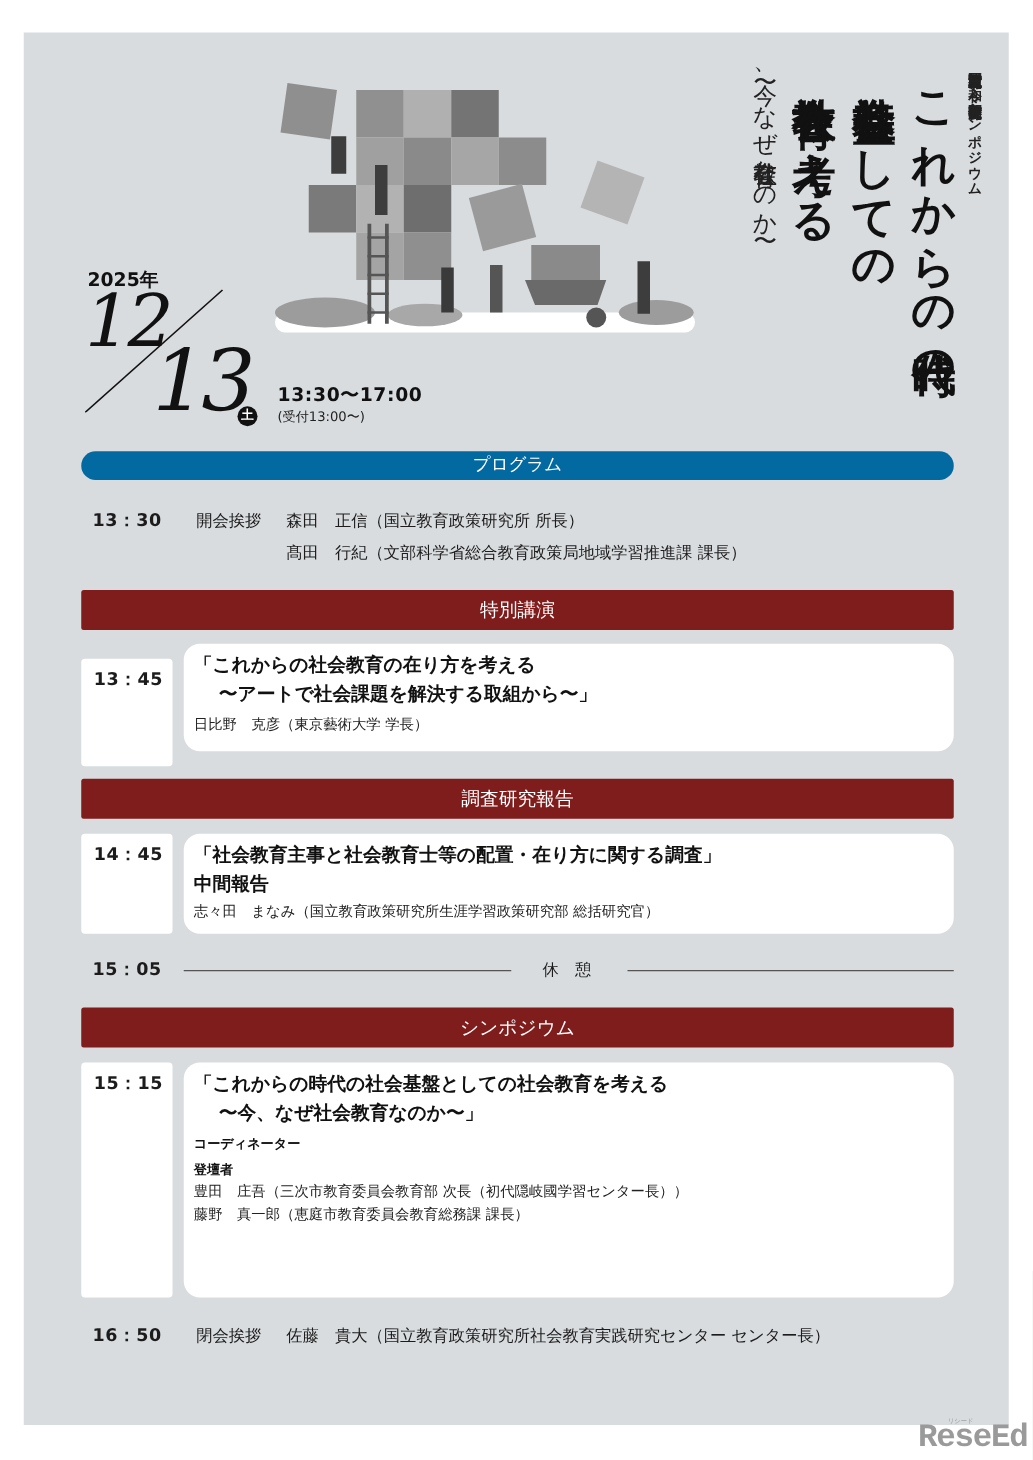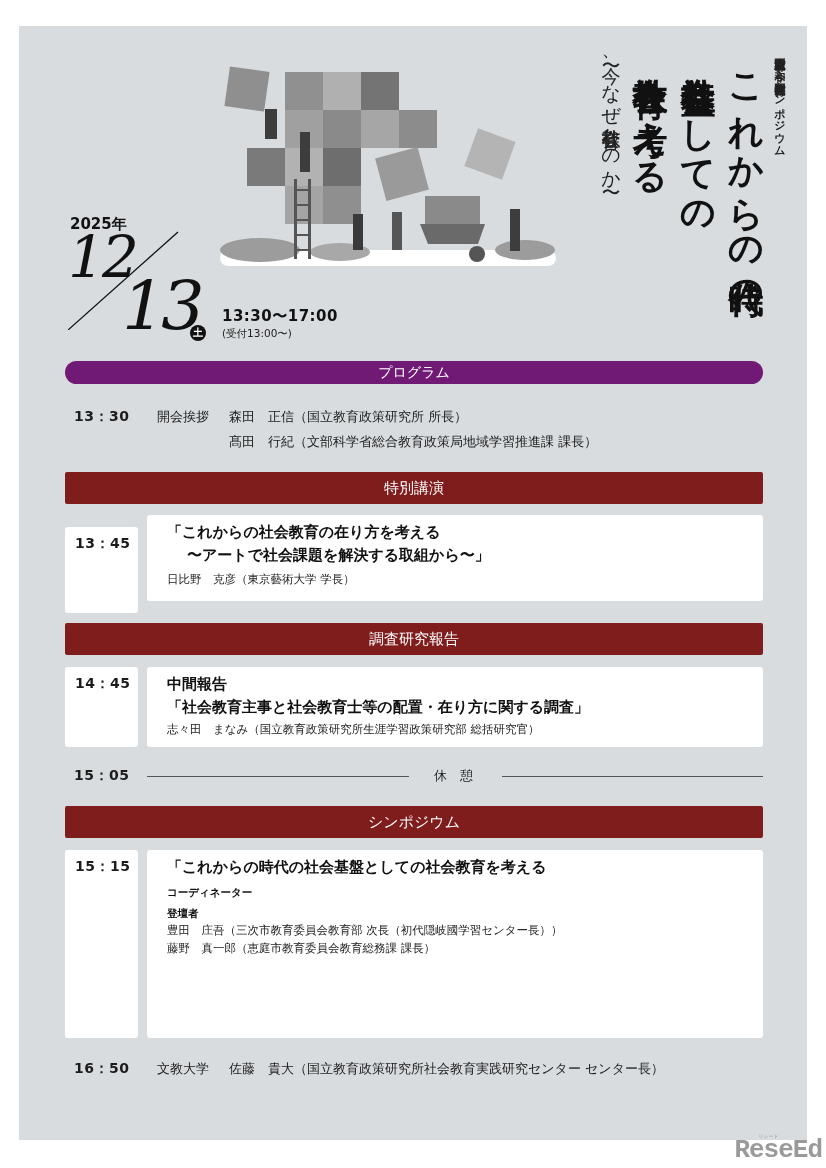"プログラム" .pill { background: #701a75 -> #0369a1 }
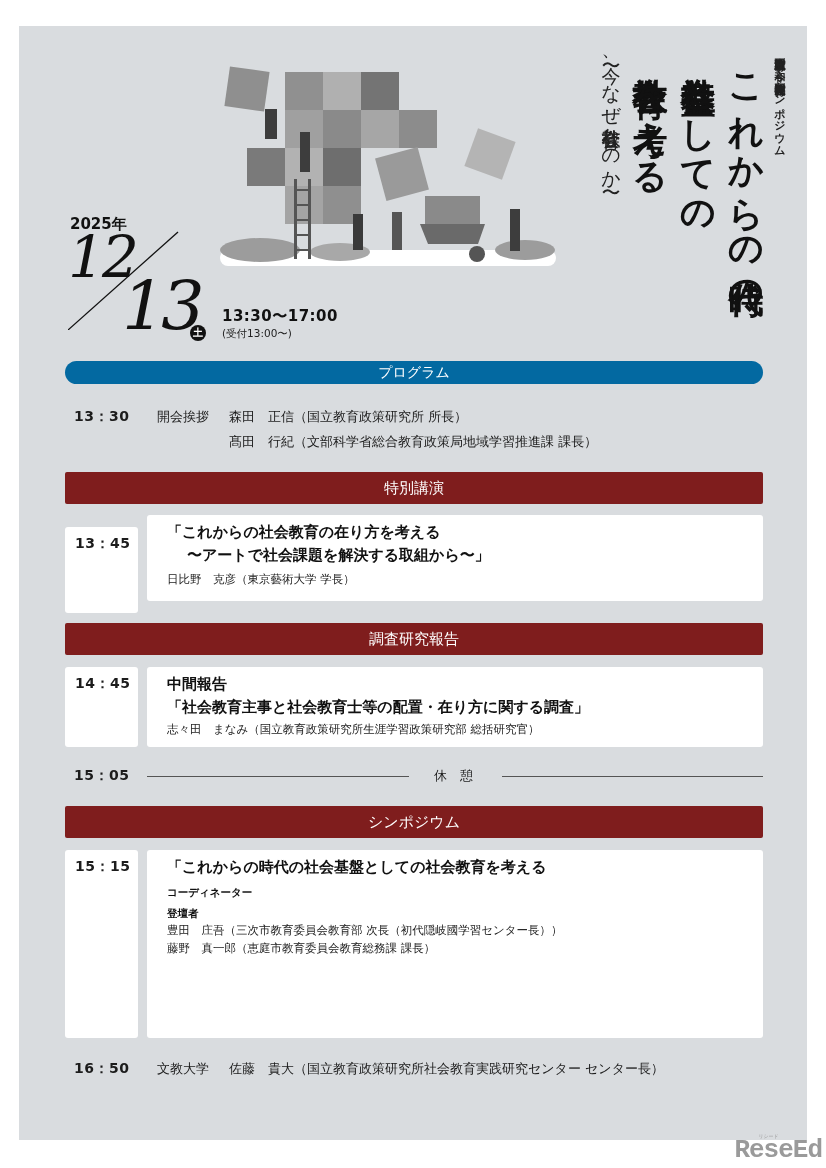"「これからの社会教育の在り方を考える" .cbox { border-radius: 3px -> 13px; padding: 6px 10px 0 20px -> 6px 10px 0 8px }
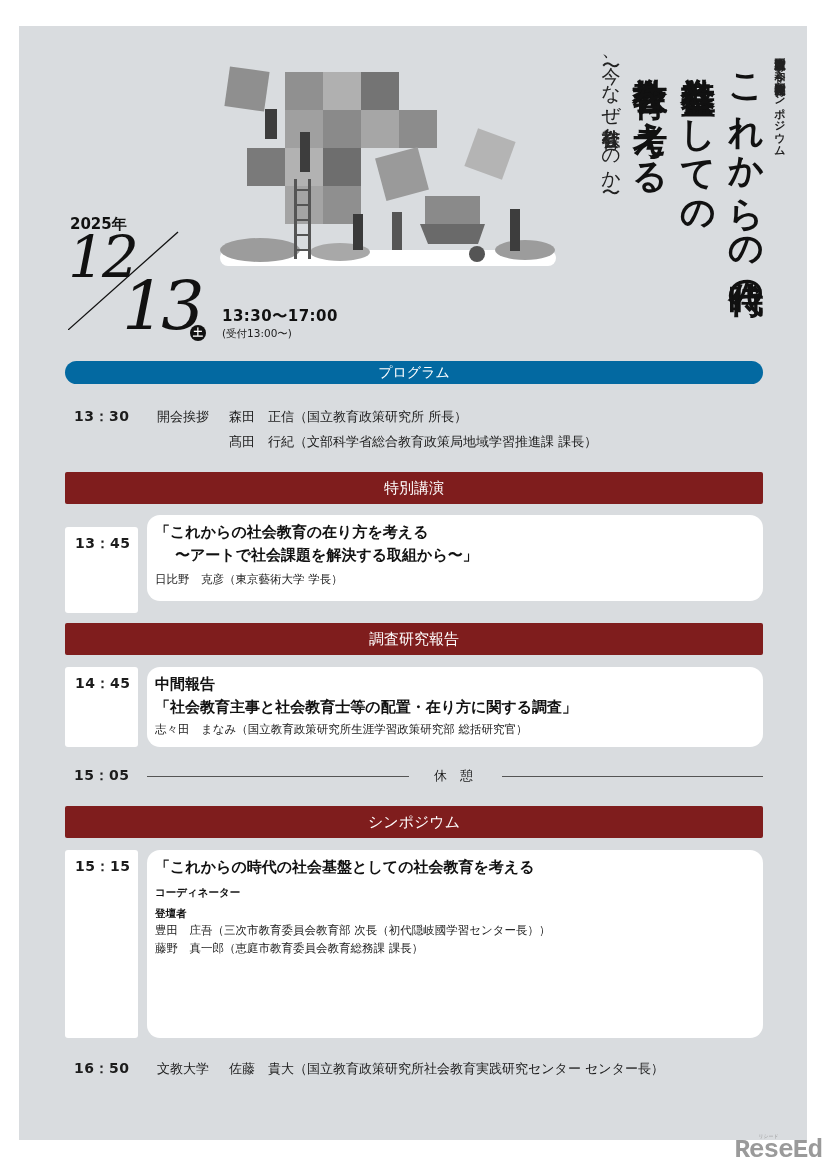"中間報告" div.ctitle { order: before "「社会教育主事と社会教育士等の配置・在り方に関する調査」" -> after "「社会教育主事と社会教育士等の配置・在り方に関する調査」" }
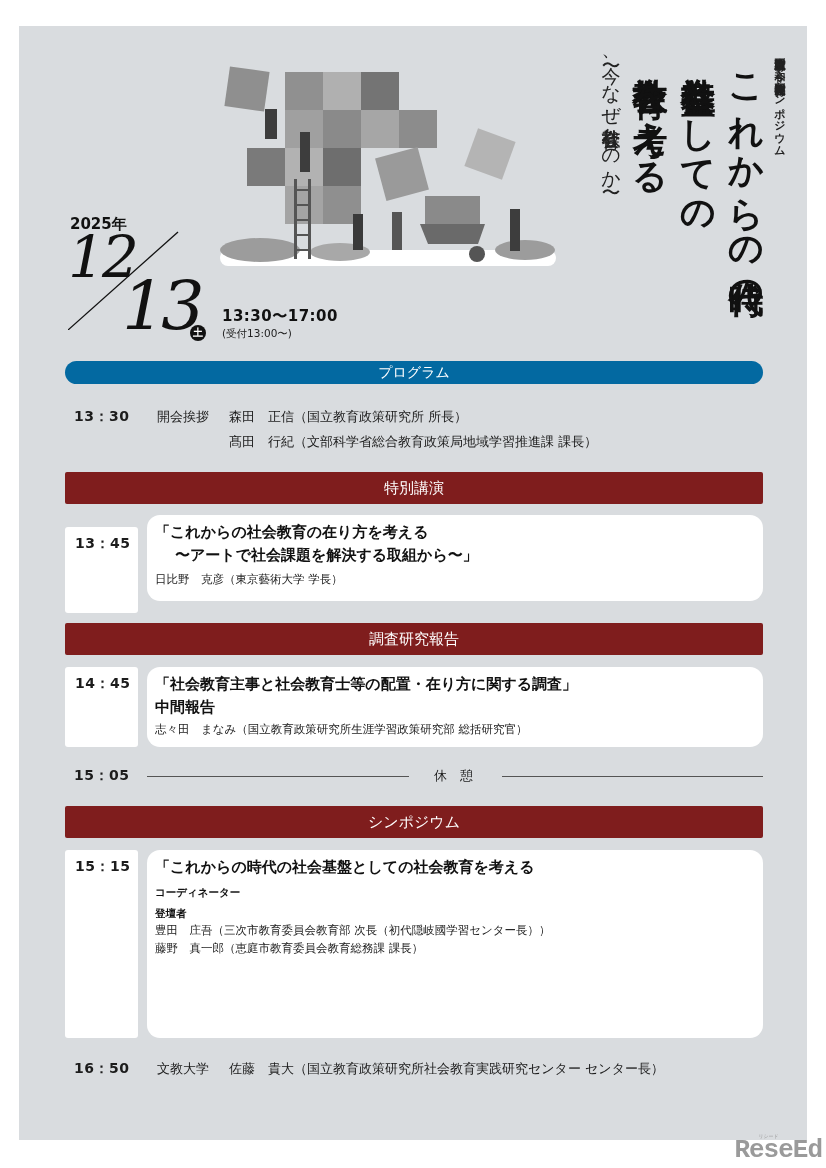"〜今、なぜ社会教育なのか〜」" div.ctitle { html: none -> <div>〜今、なぜ社会教育なのか〜」</div> }
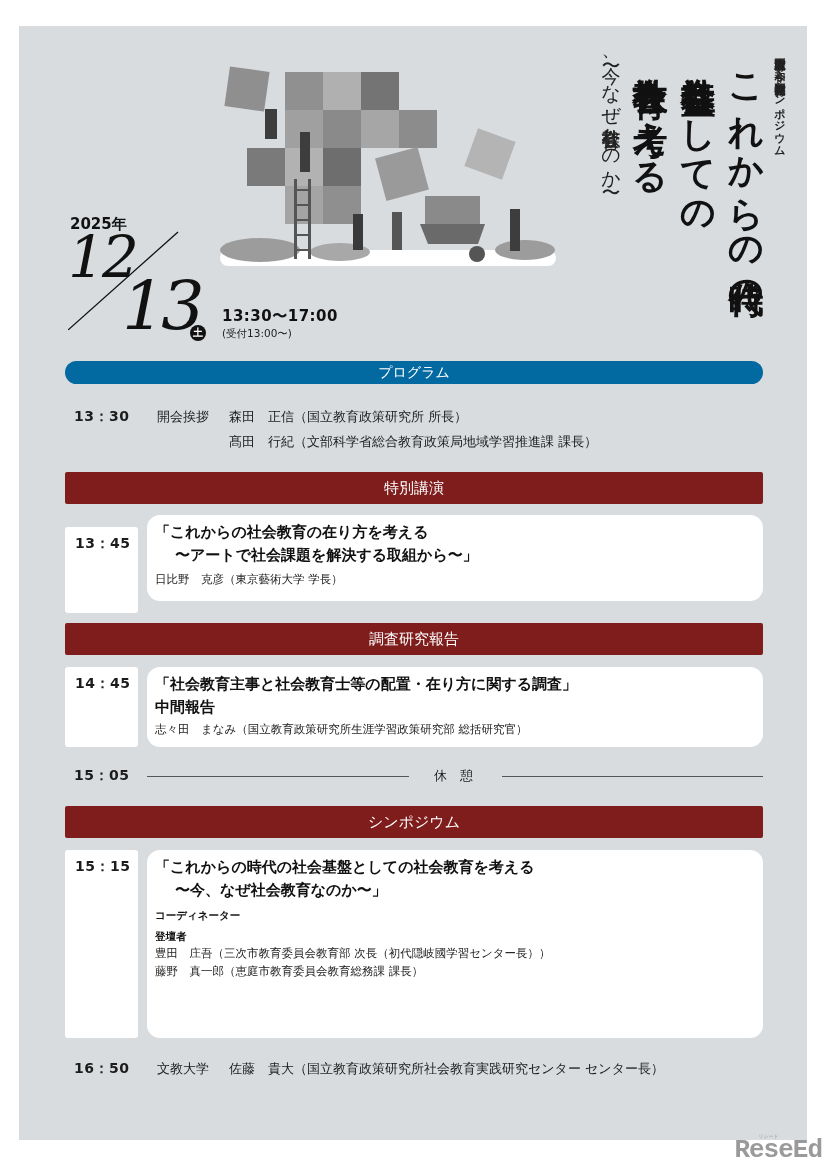"文教大学" span.label { text: 文教大学 -> 閉会挨拶 }
